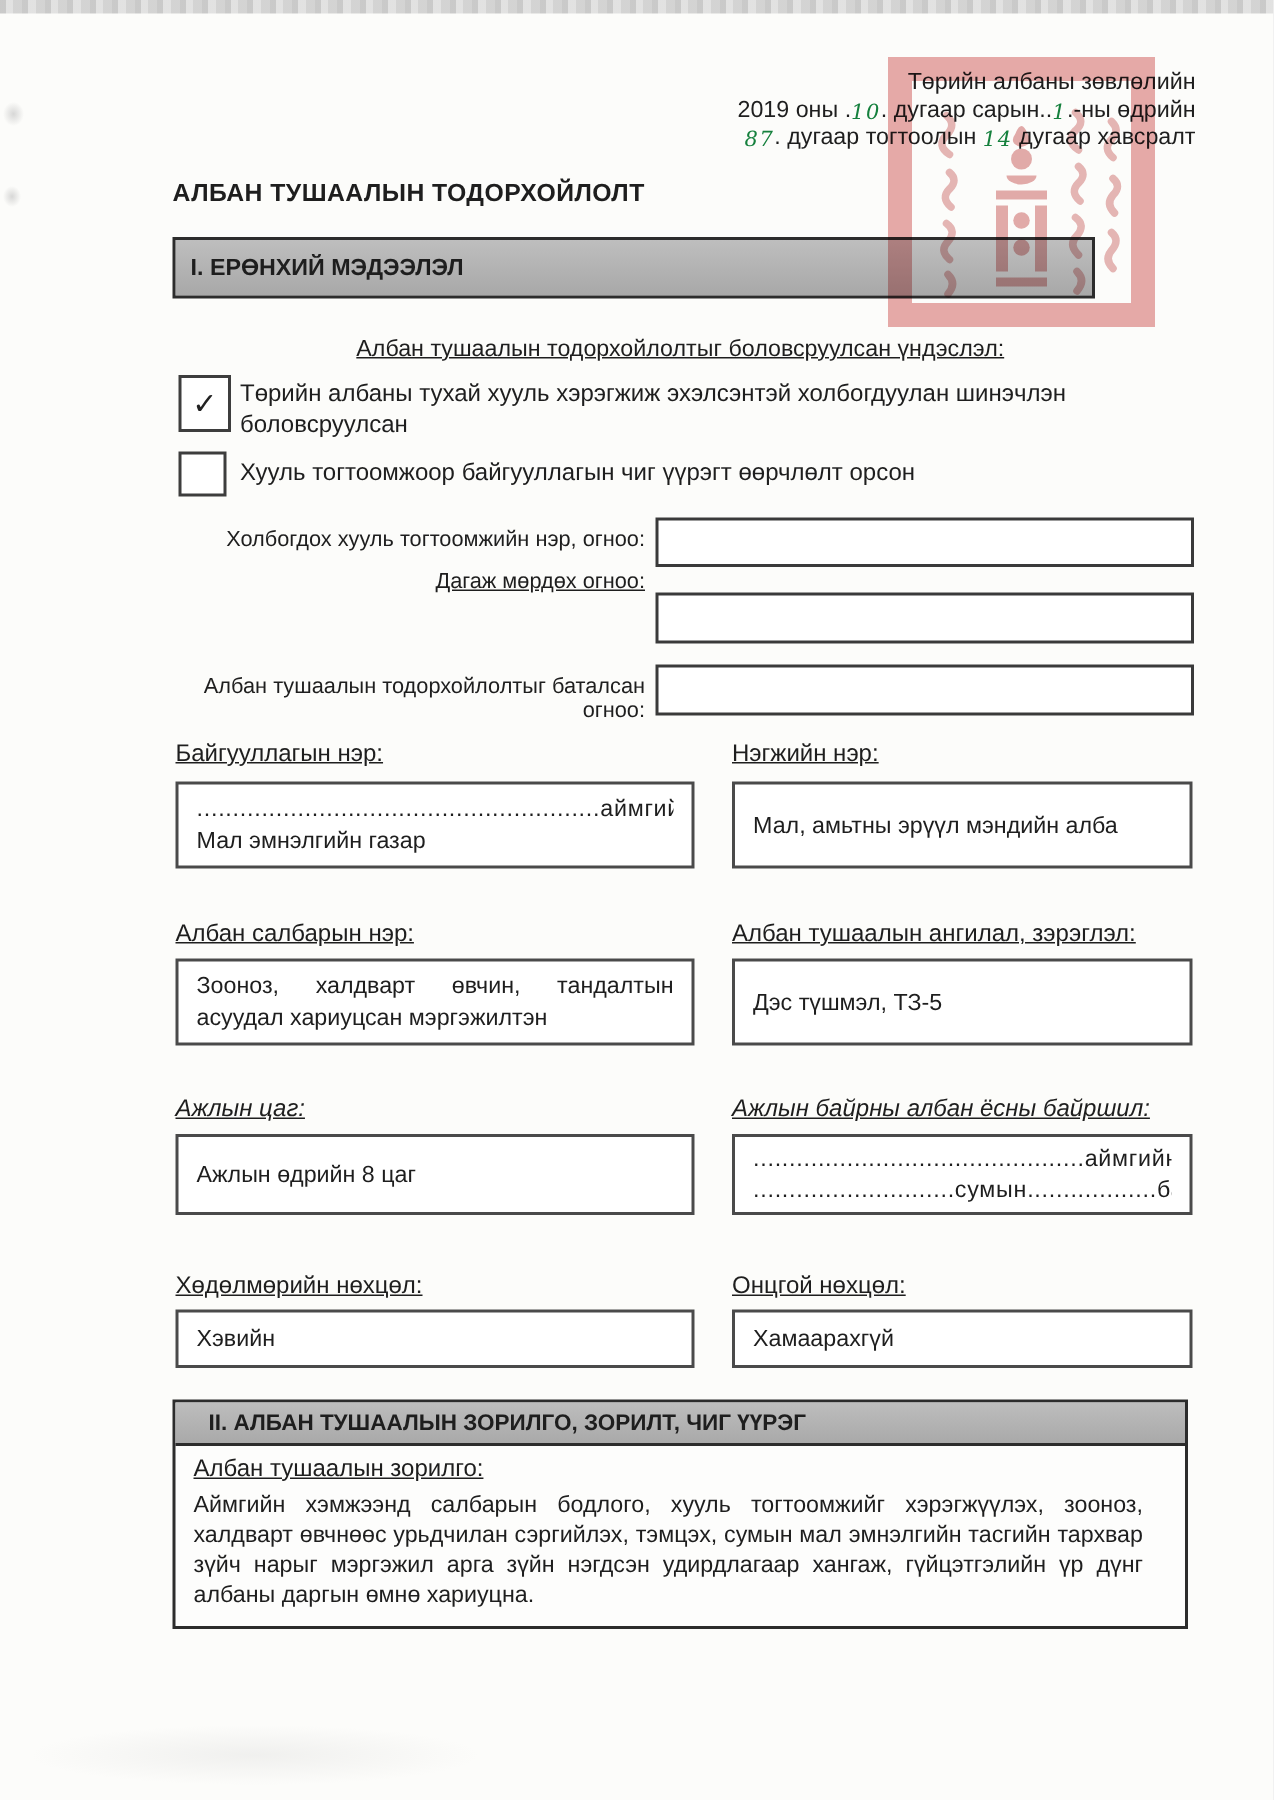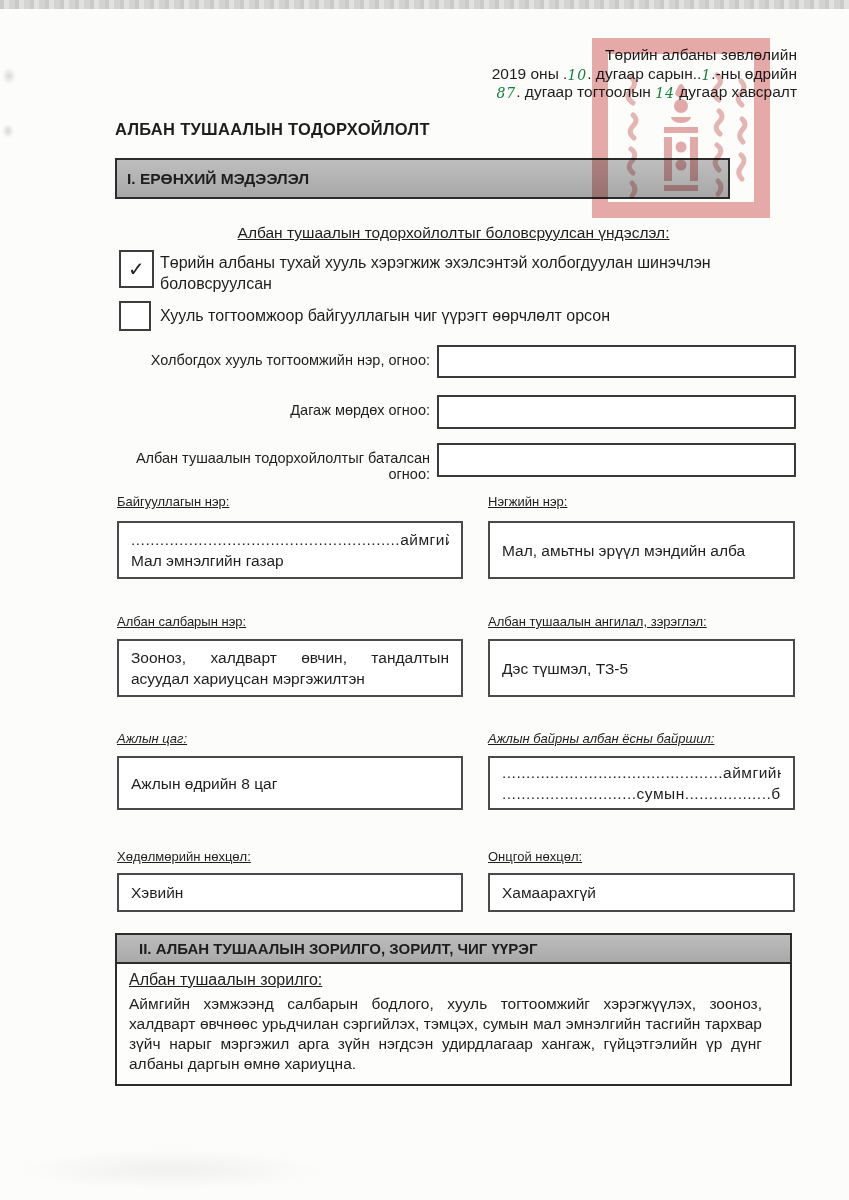"Дагаж мөрдөх огноо:" .fl2 { text-decoration: none -> underline; top: 402px -> 380px }
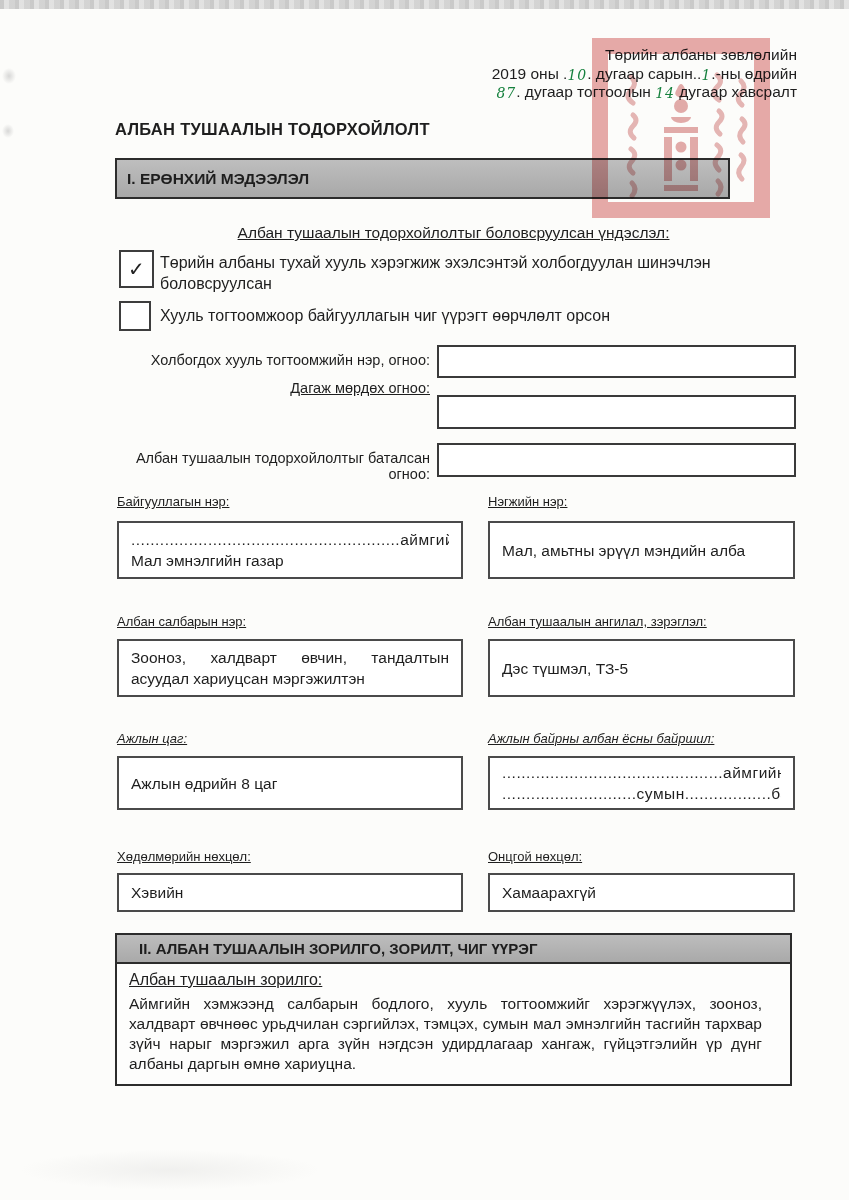"Байгууллагын нэр:" .g-label { font-size: 13px -> 16px }
